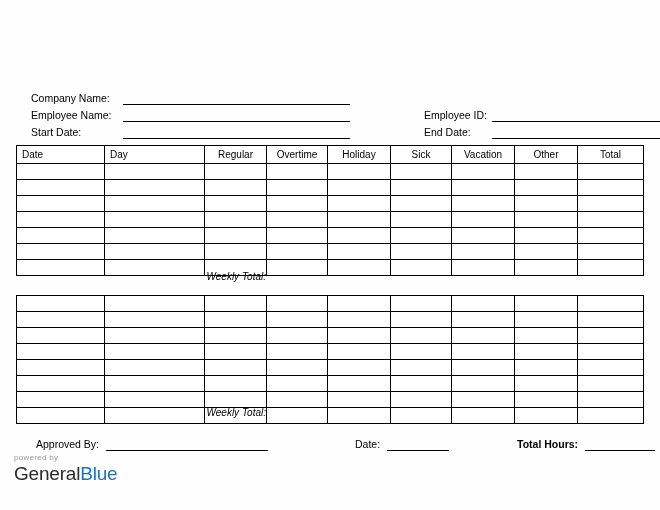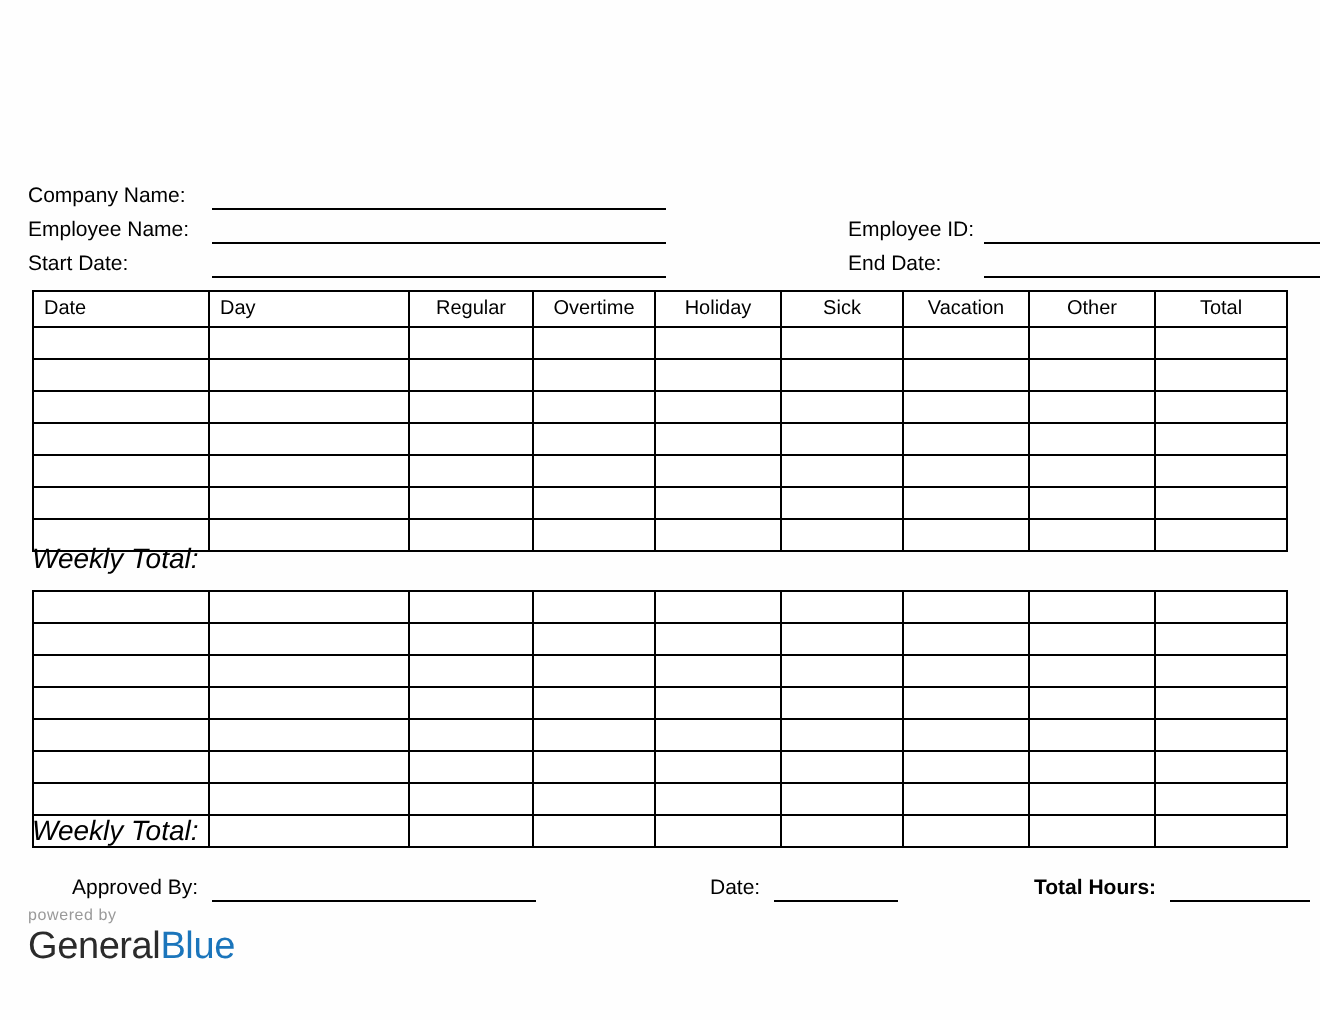"Company Name:" .fr-company .flabel, .fr-employee .flabel, .fr-start .flabel { margin-left: none -> 17px }
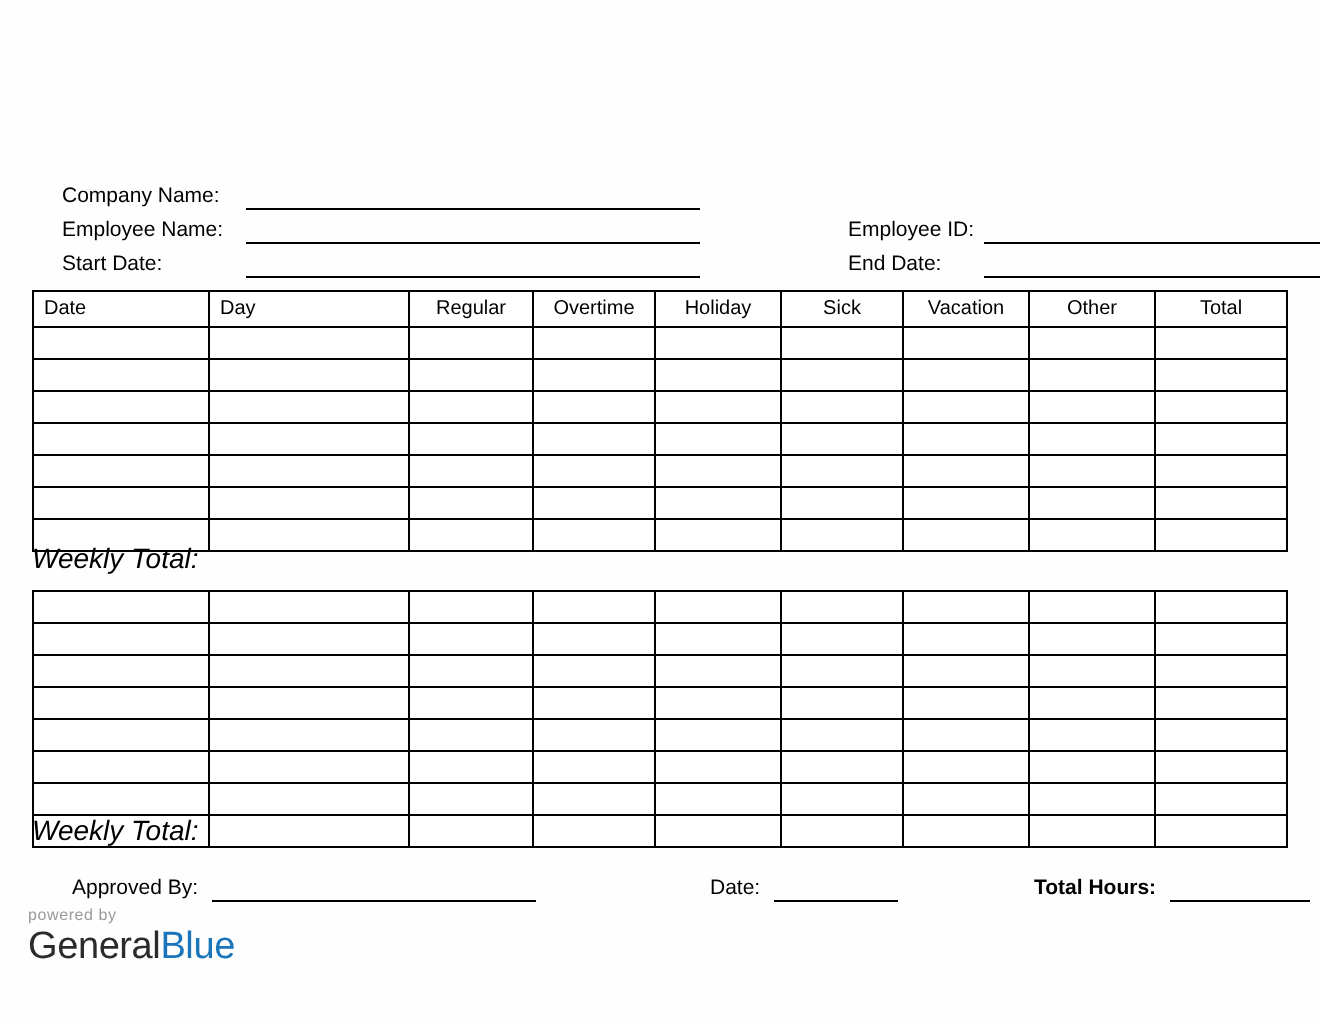"Weekly Total:" .weekly-total { font-size: 14px -> 10px; text-align: left -> right }
